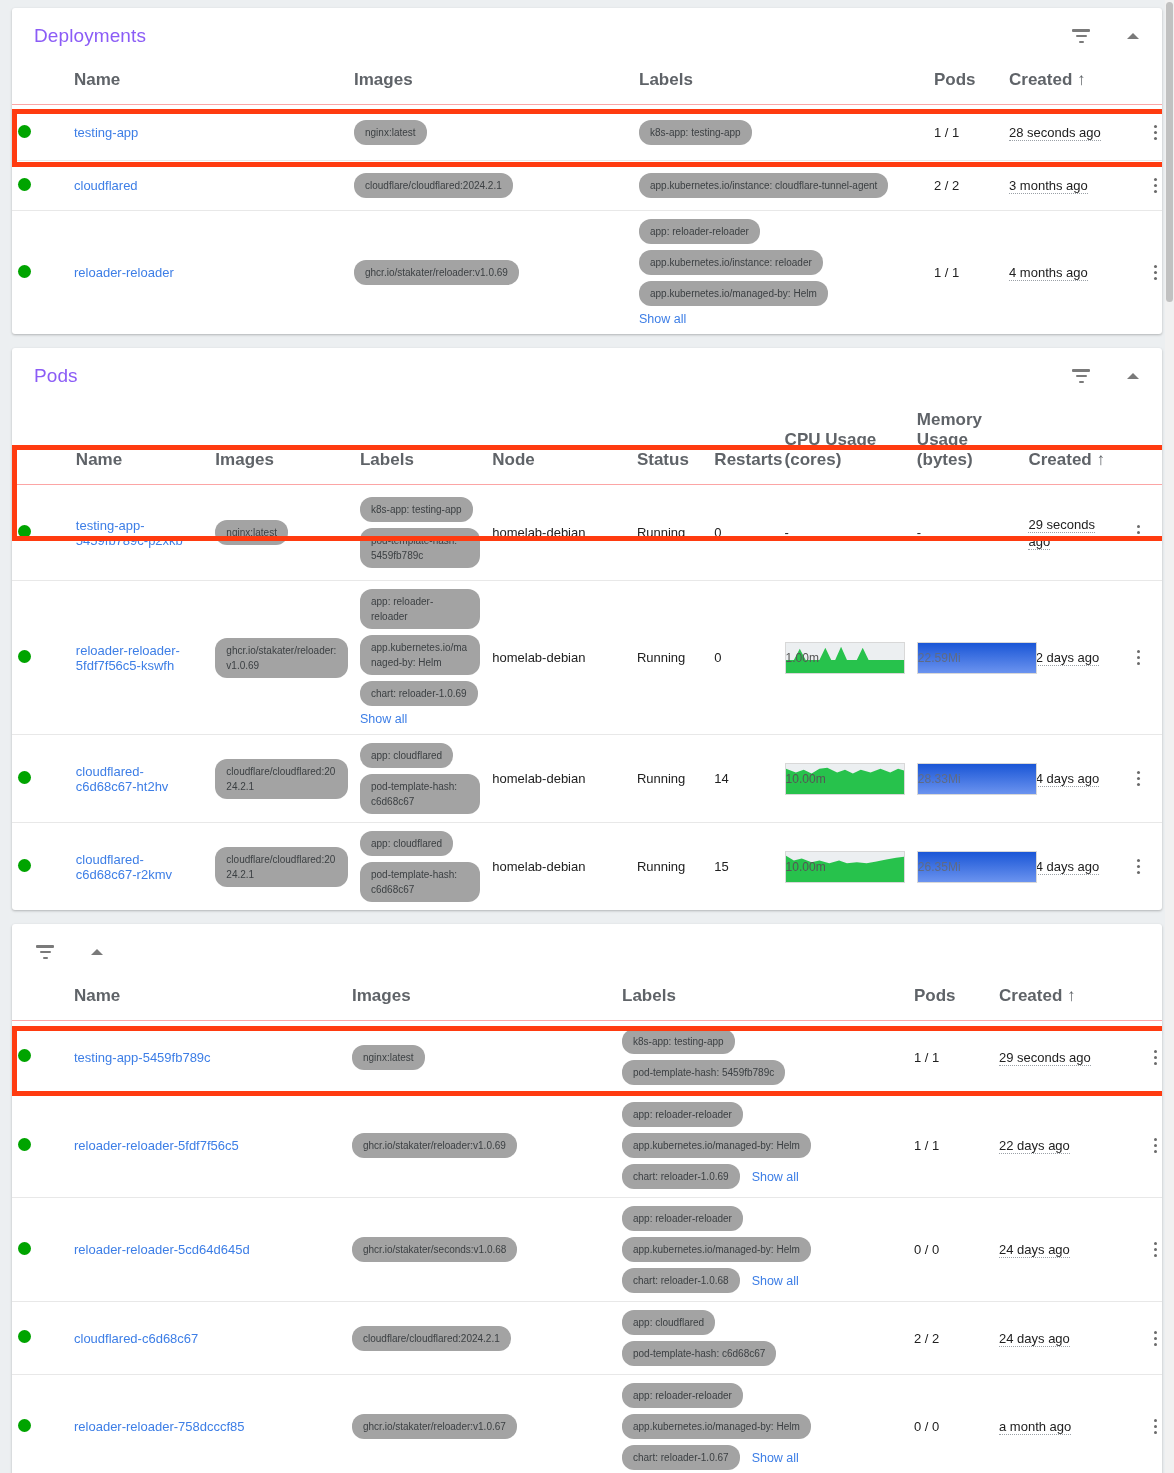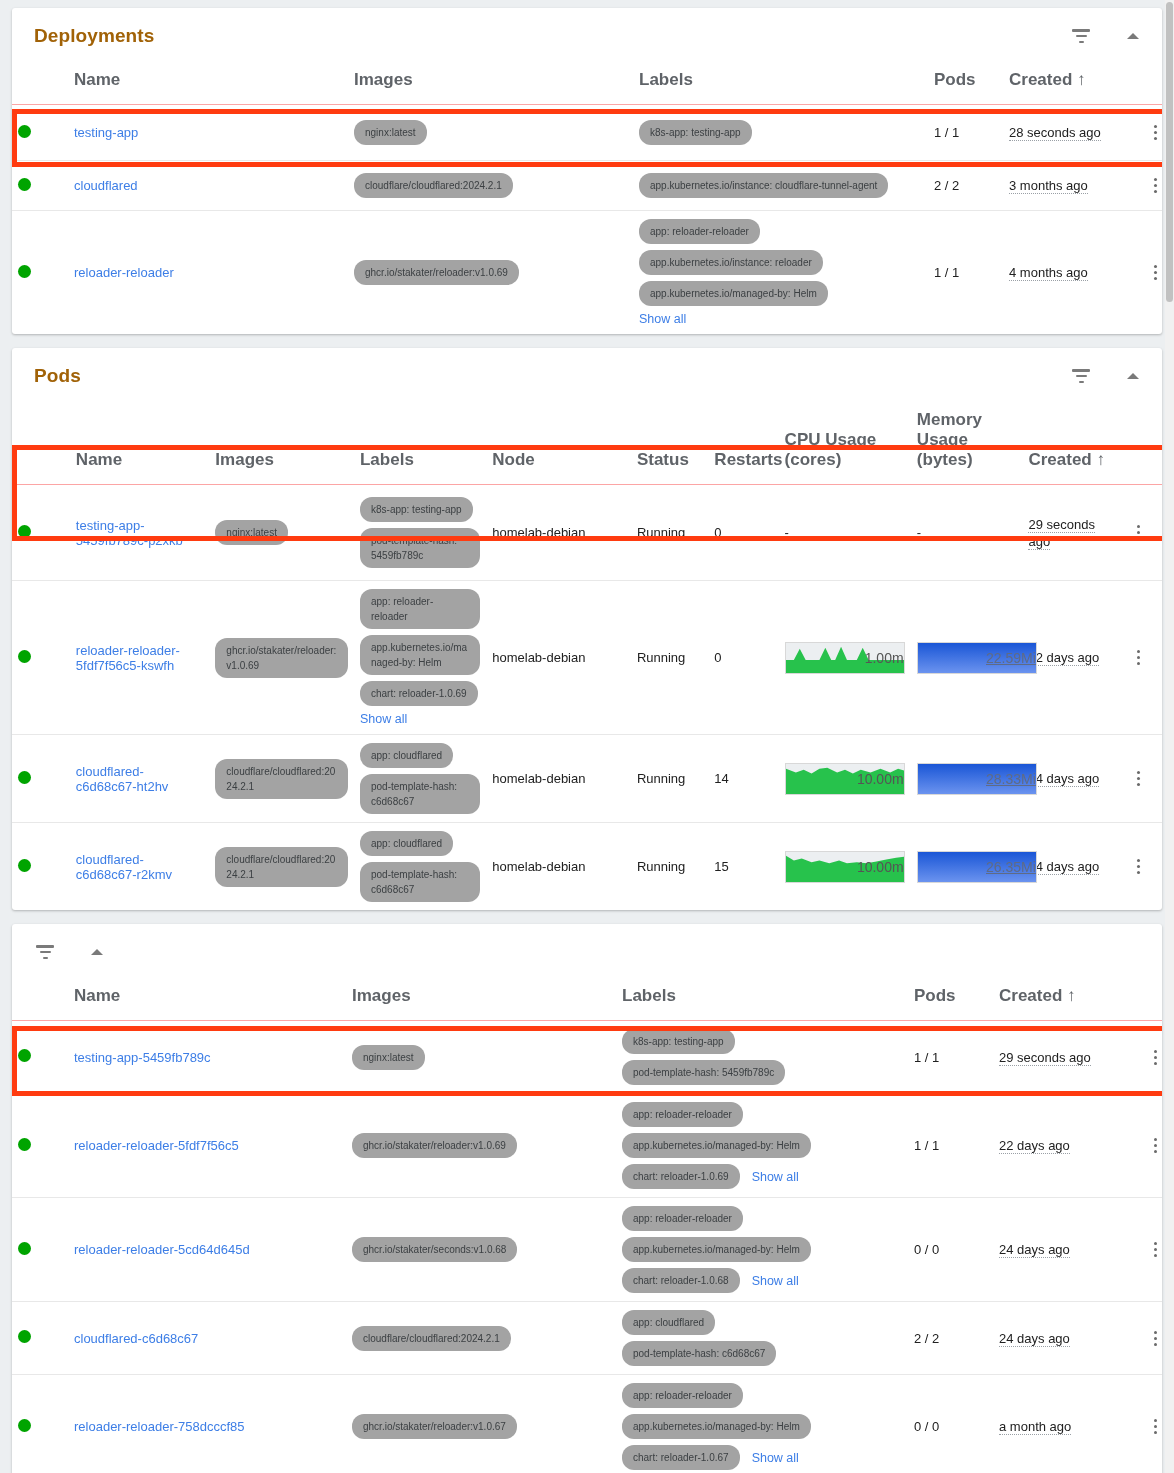"Deployments" .card-title { color: #a16207 -> #8b5cf6; font-weight: 700 -> 400 }
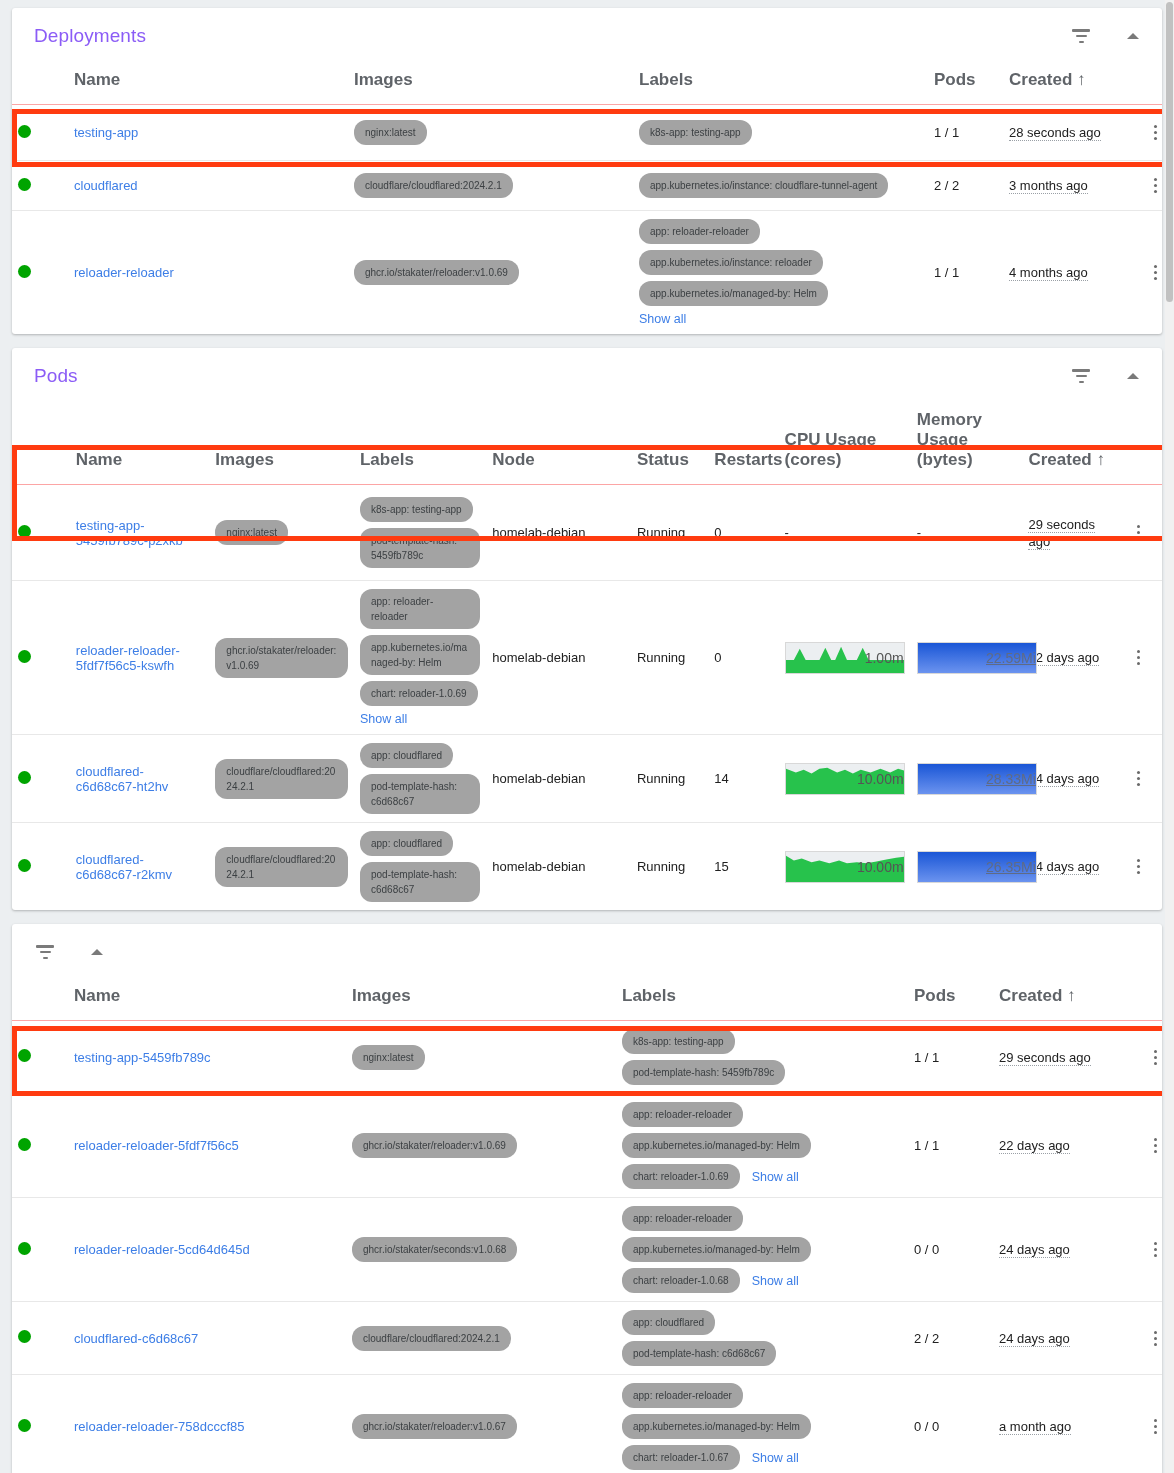"1.00m" .metric .mlabel { font-size: 14px -> 12px; text-align: right -> left }
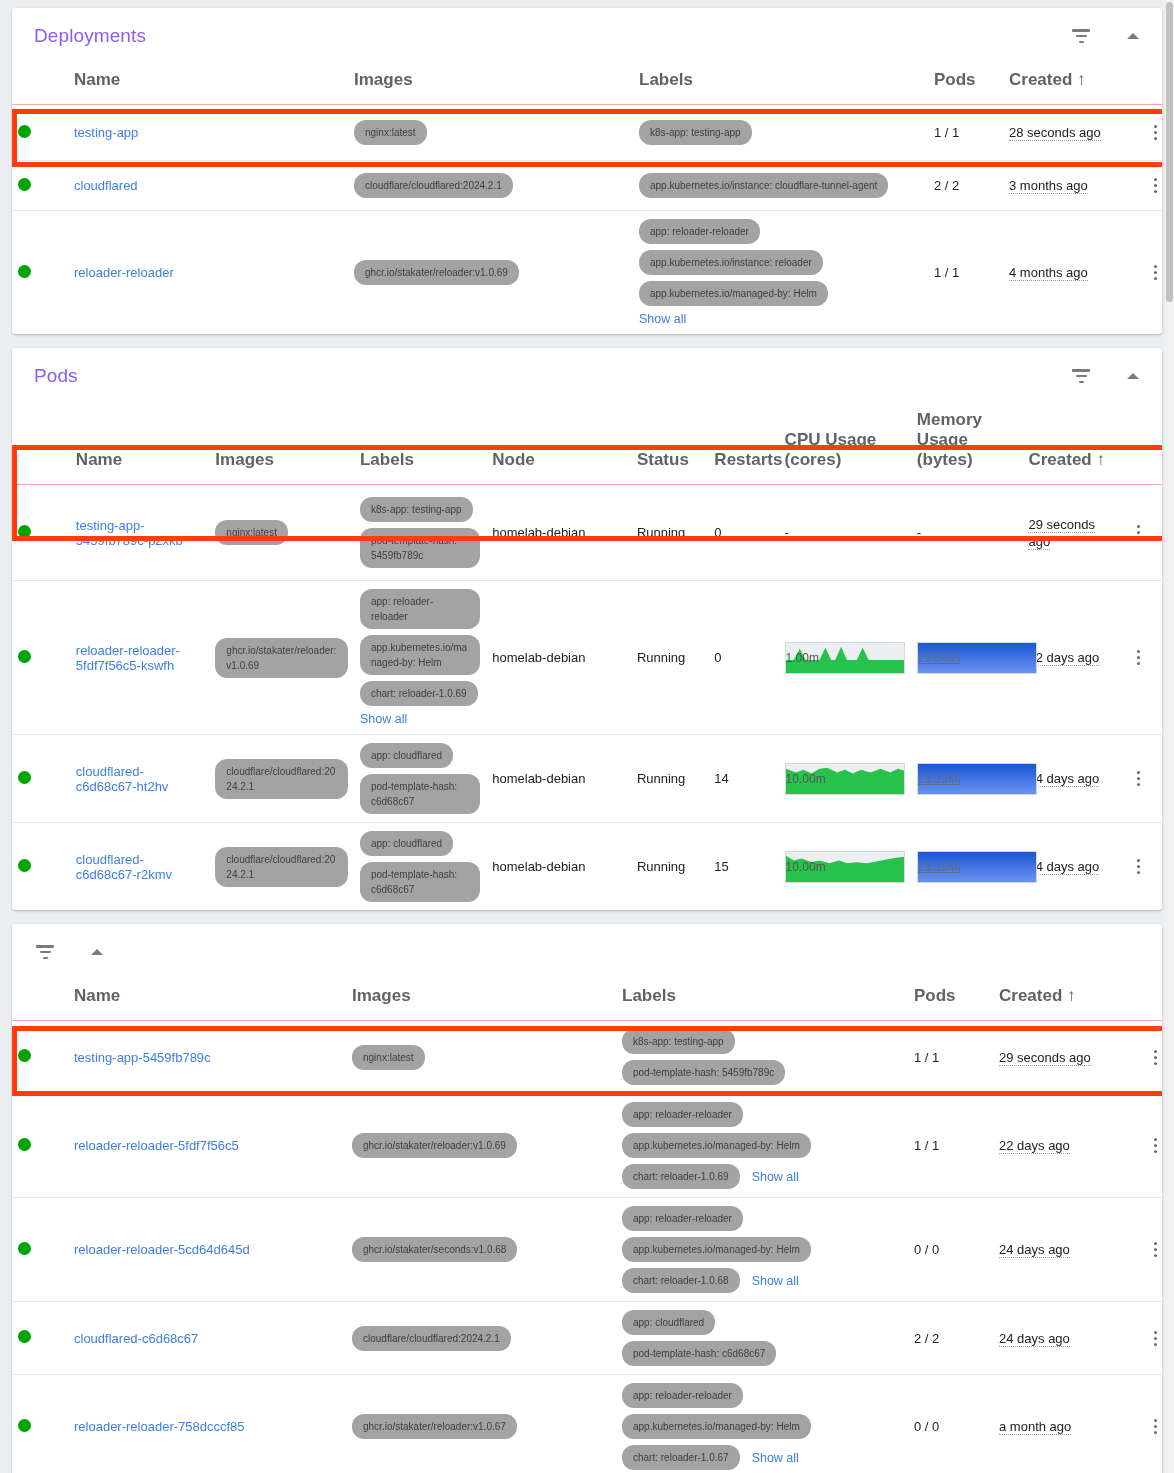"22.59Mi" .metric.mem .mlabel { text-decoration: underline -> none }
